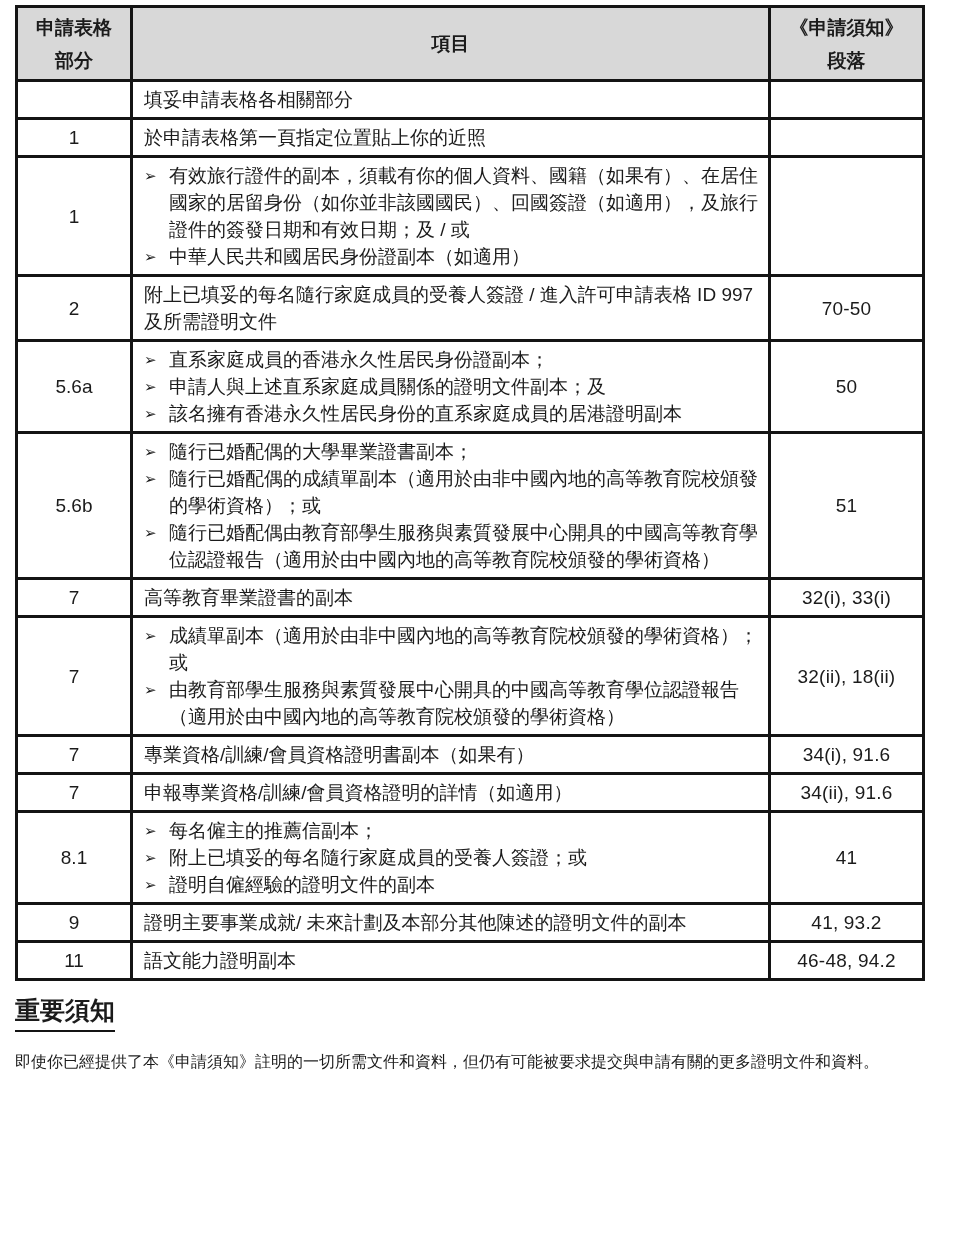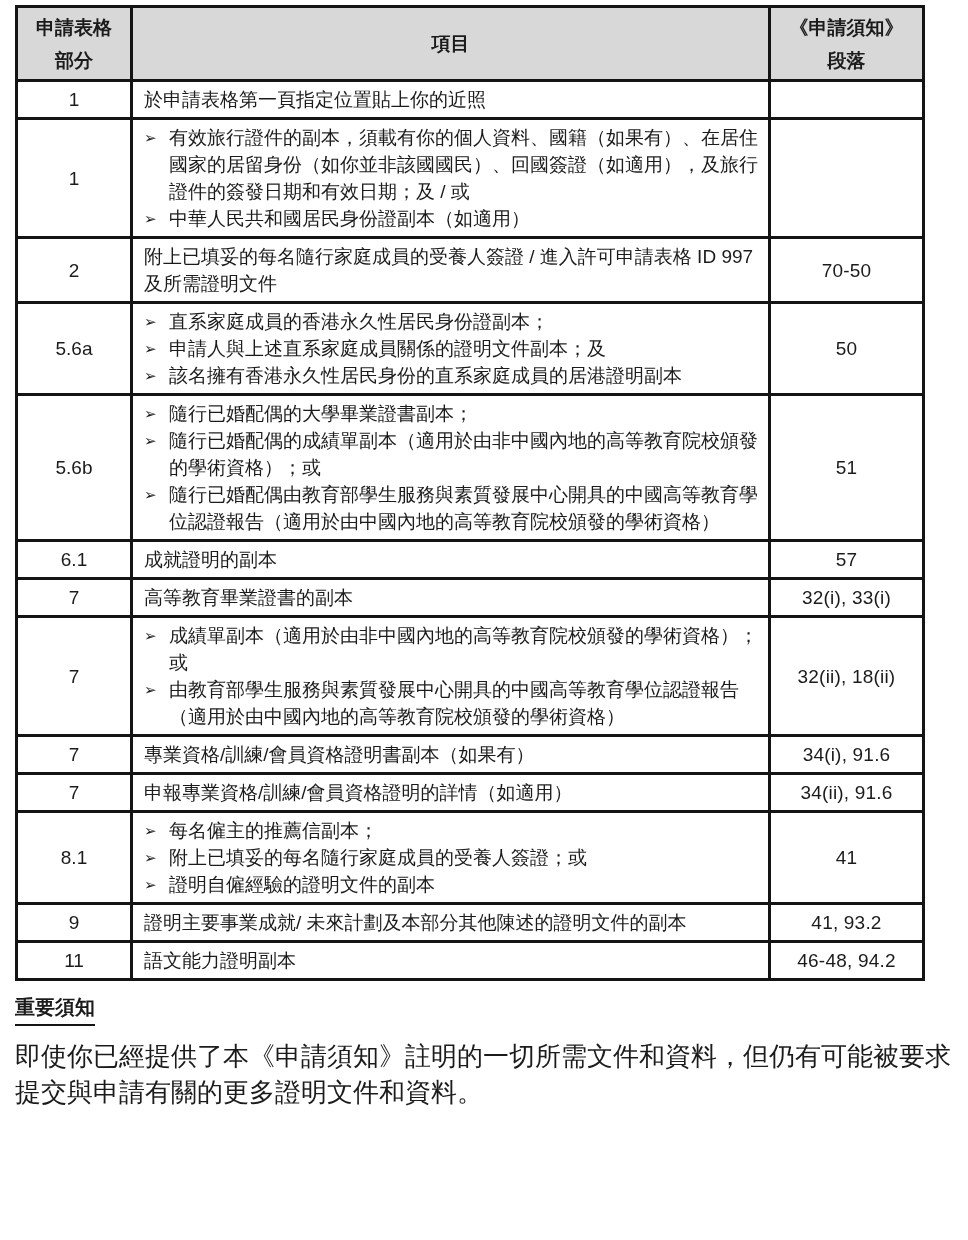"填妥申請表格各相關部分" tr { html: none -> <tr> <td></td> <td> <div>填妥申請表格各相關部分</div> </td> <td></td> </tr> }
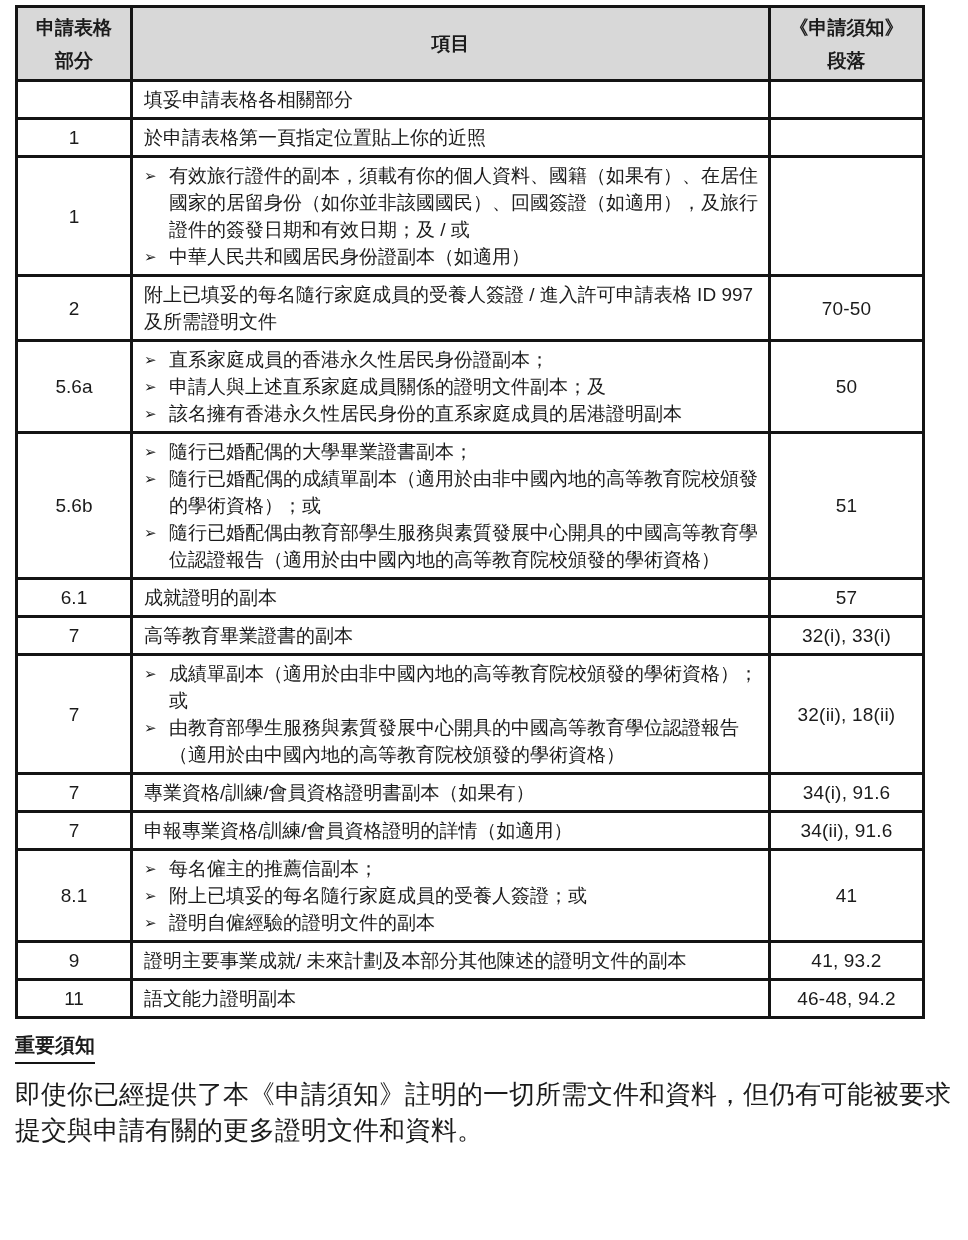"6.1" tr { html: <tr> <td>6.1</td> <td> <div>成就證明的副本</div> </td> <td>57</td> </tr> -> none }
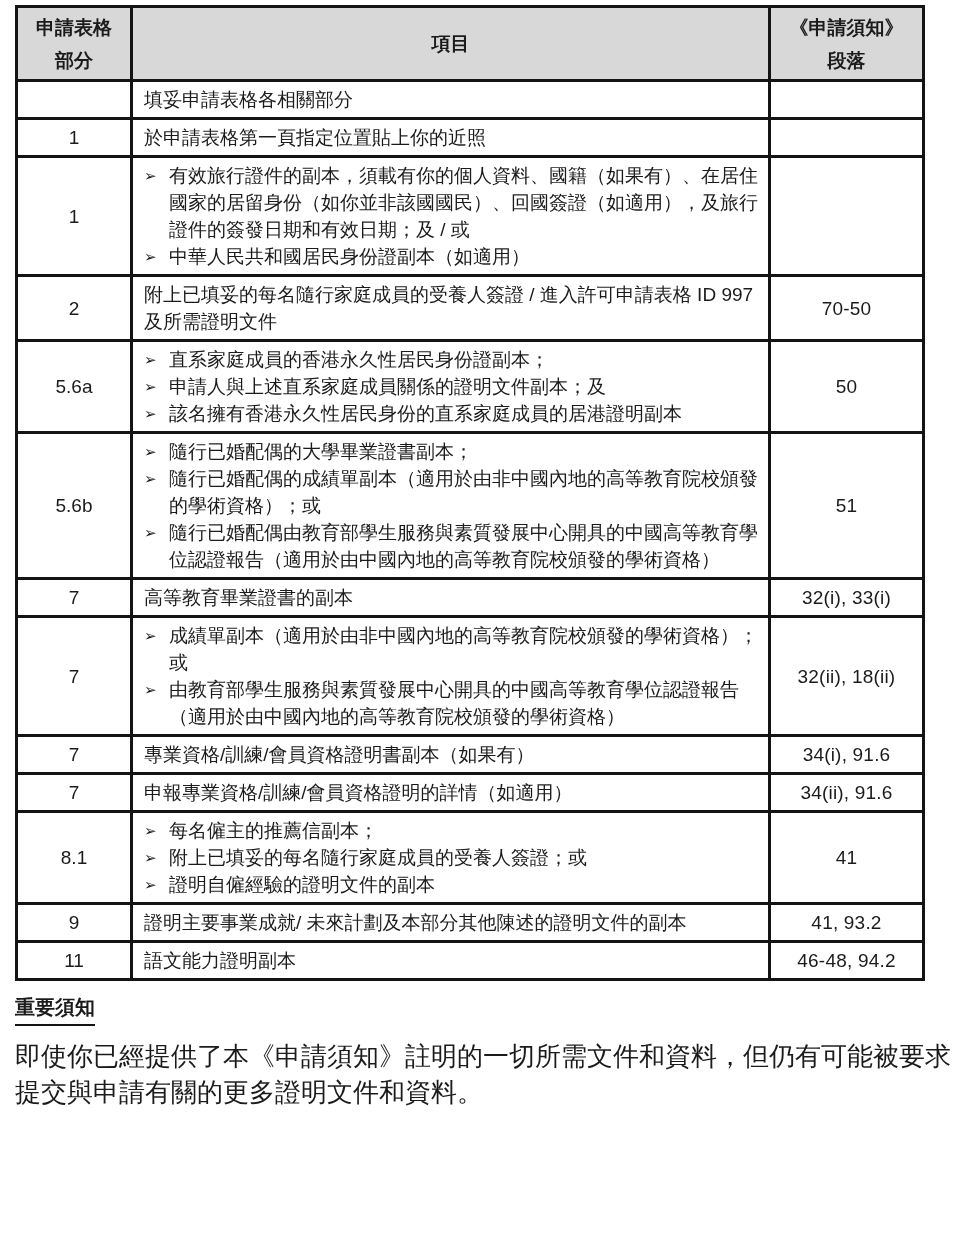"重要須知" .footer-heading span { font-size: 20px -> 25px }
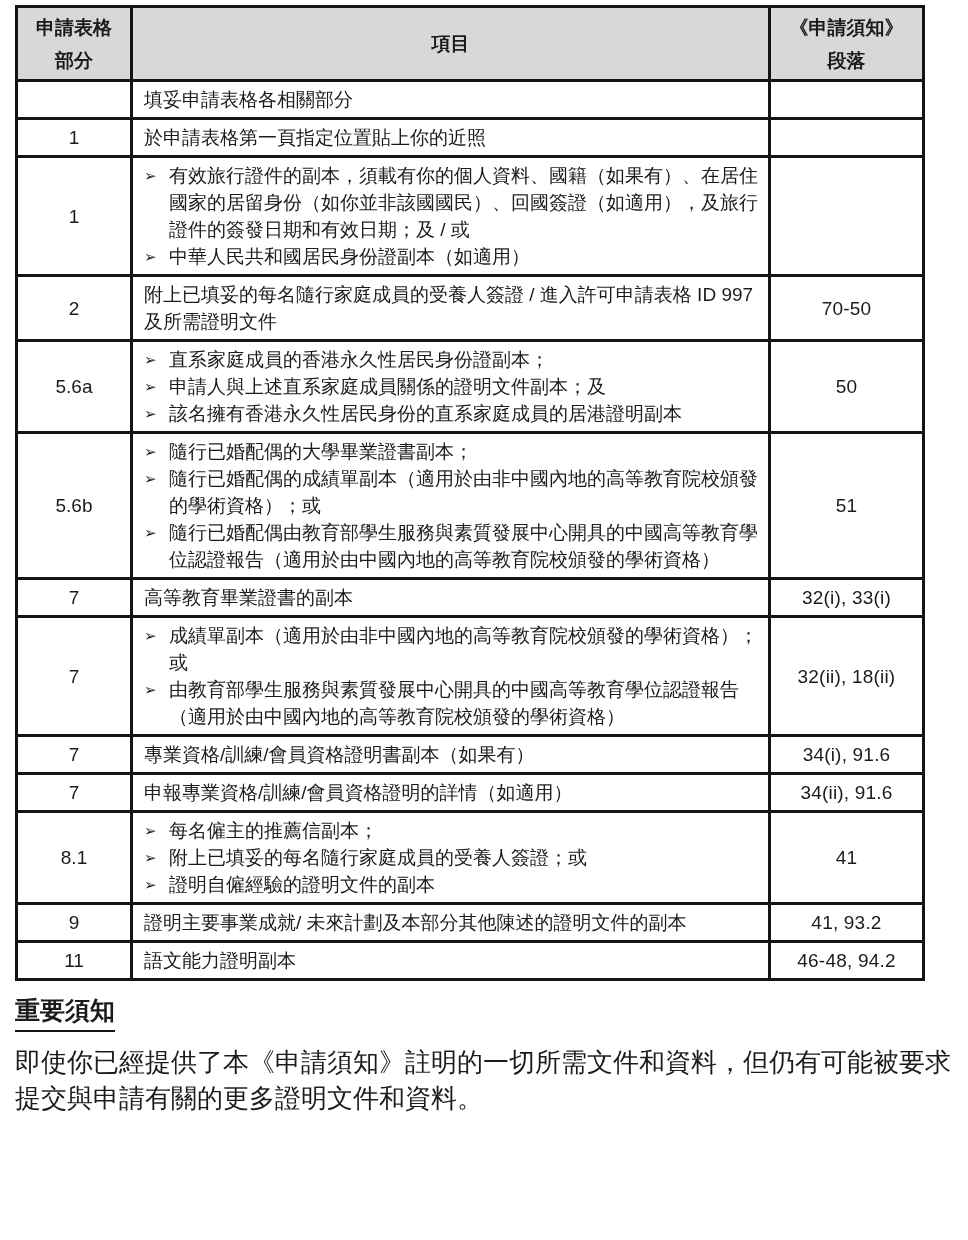"即使你已經提供了本《申請須知》註明的一切所需文件和資料，但仍有可能被要求提交與申" .footer p { font-size: 26px -> 16px }
